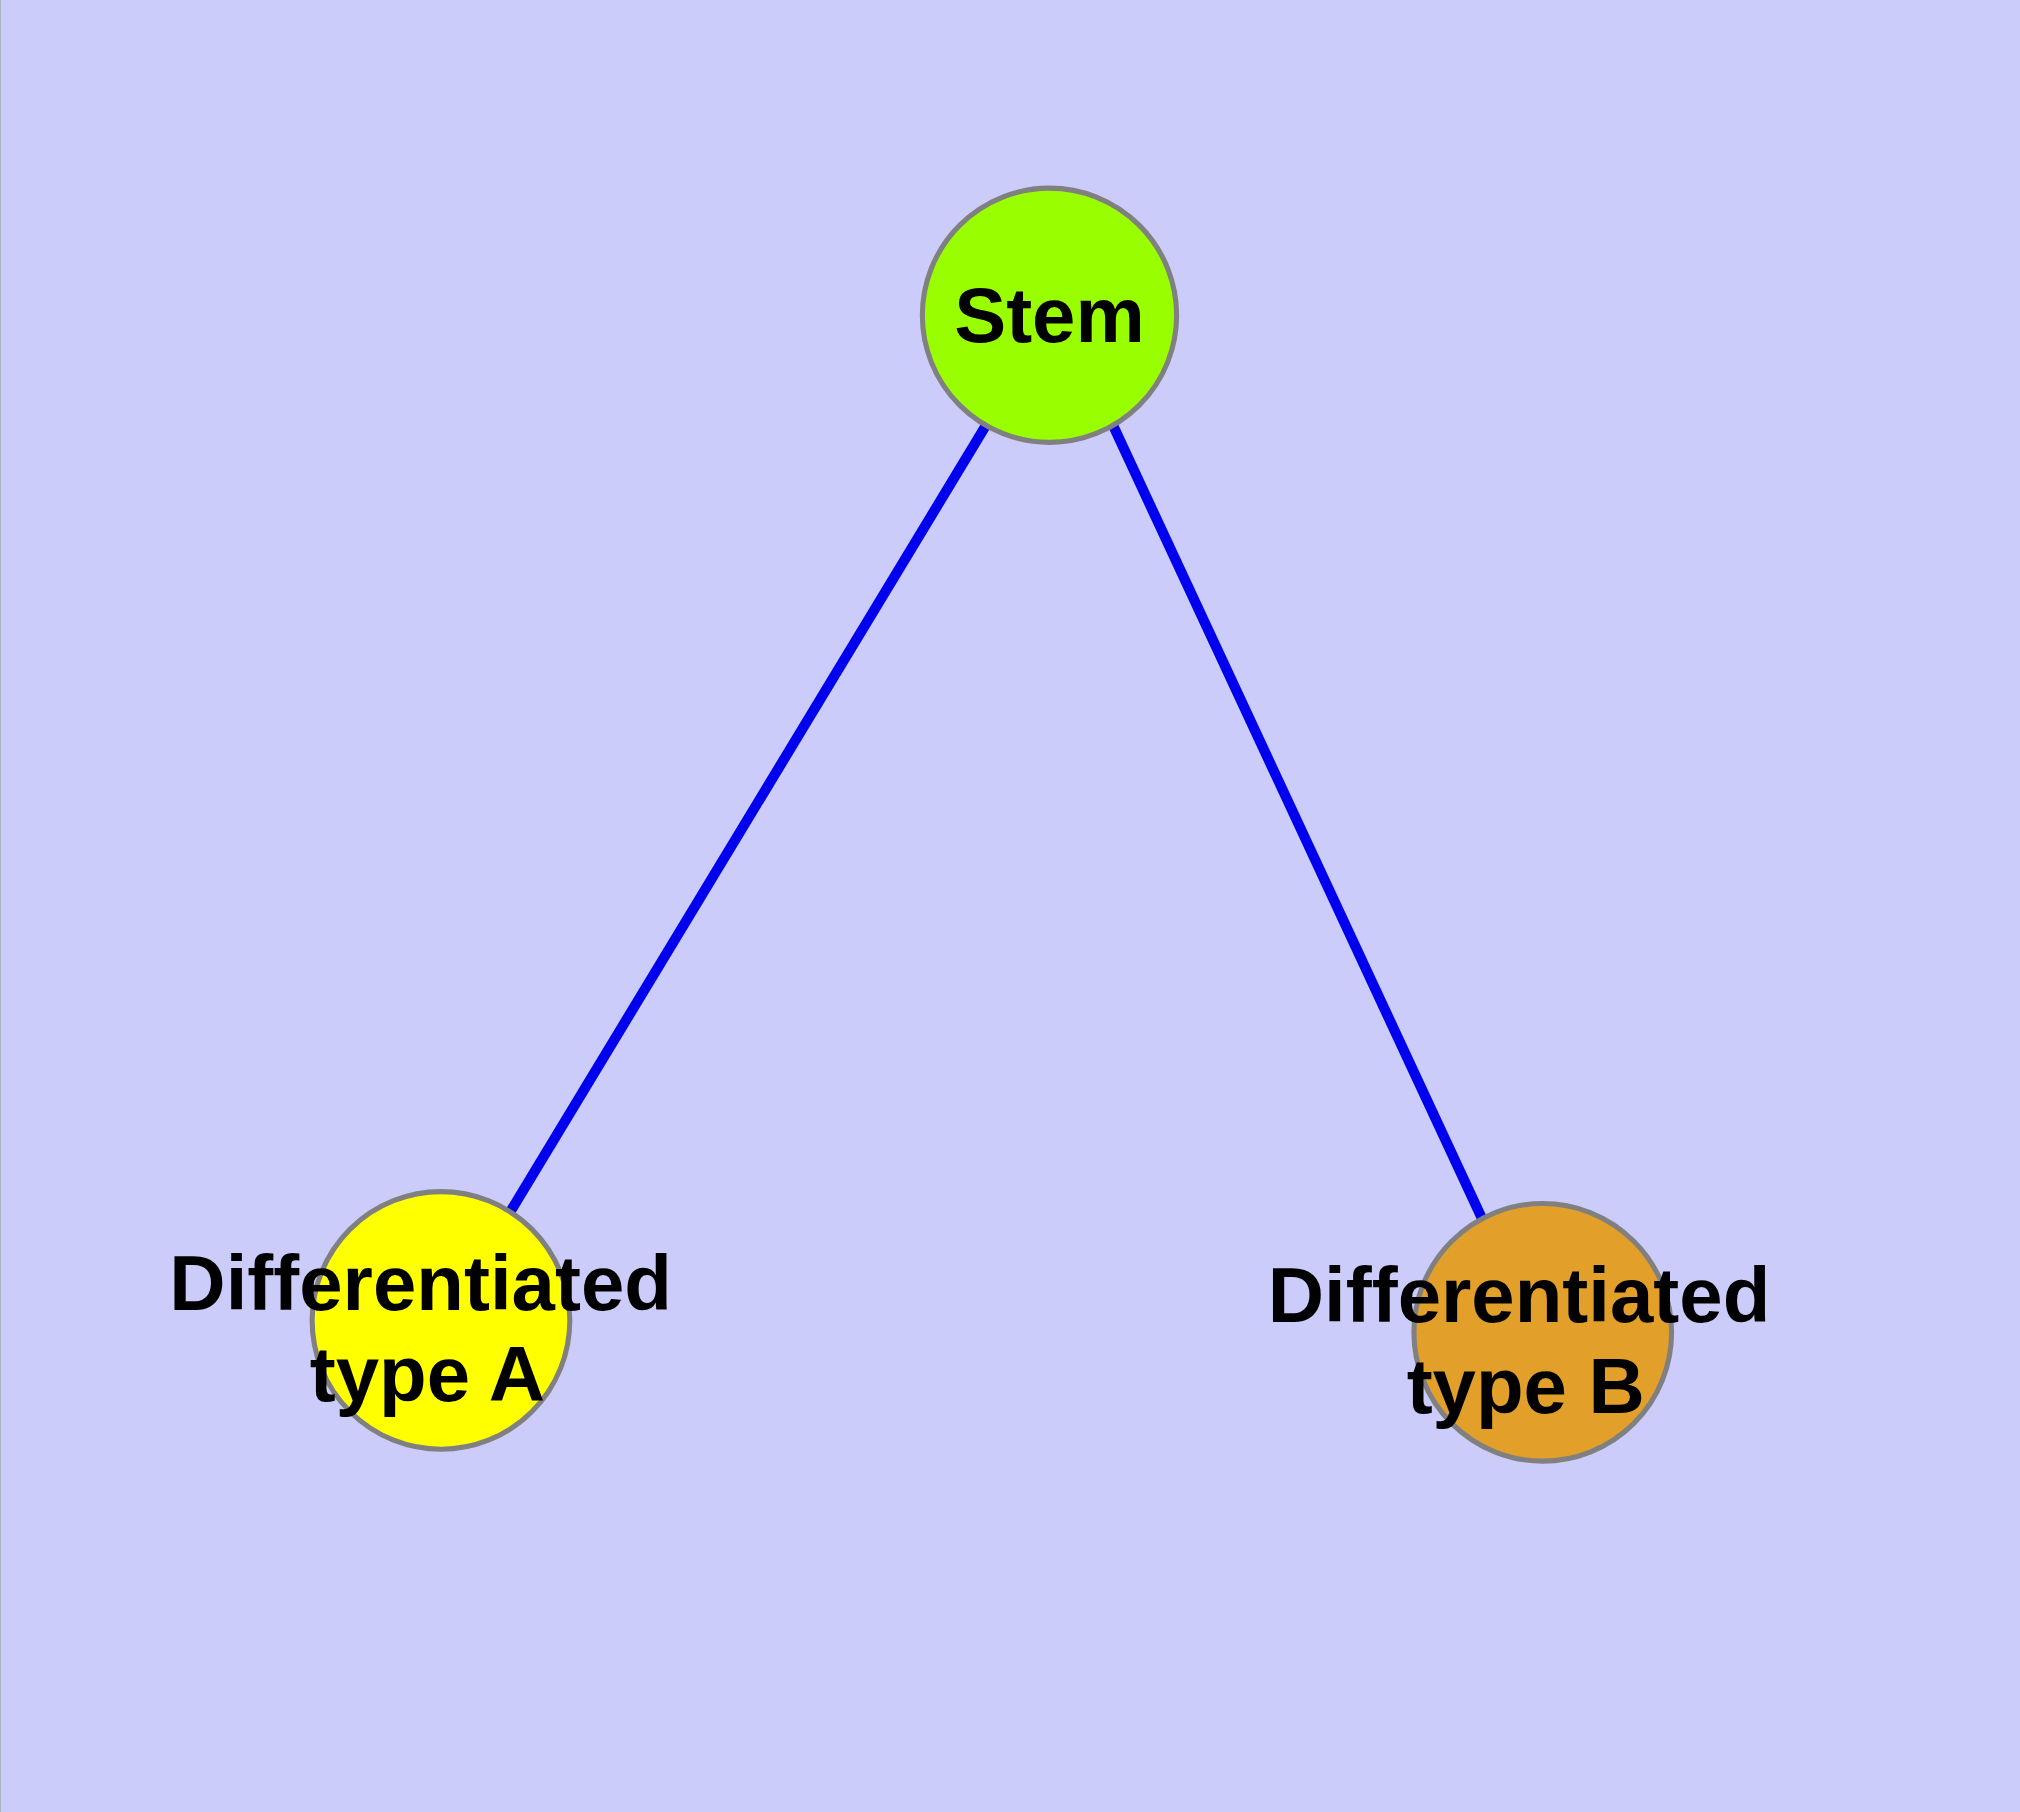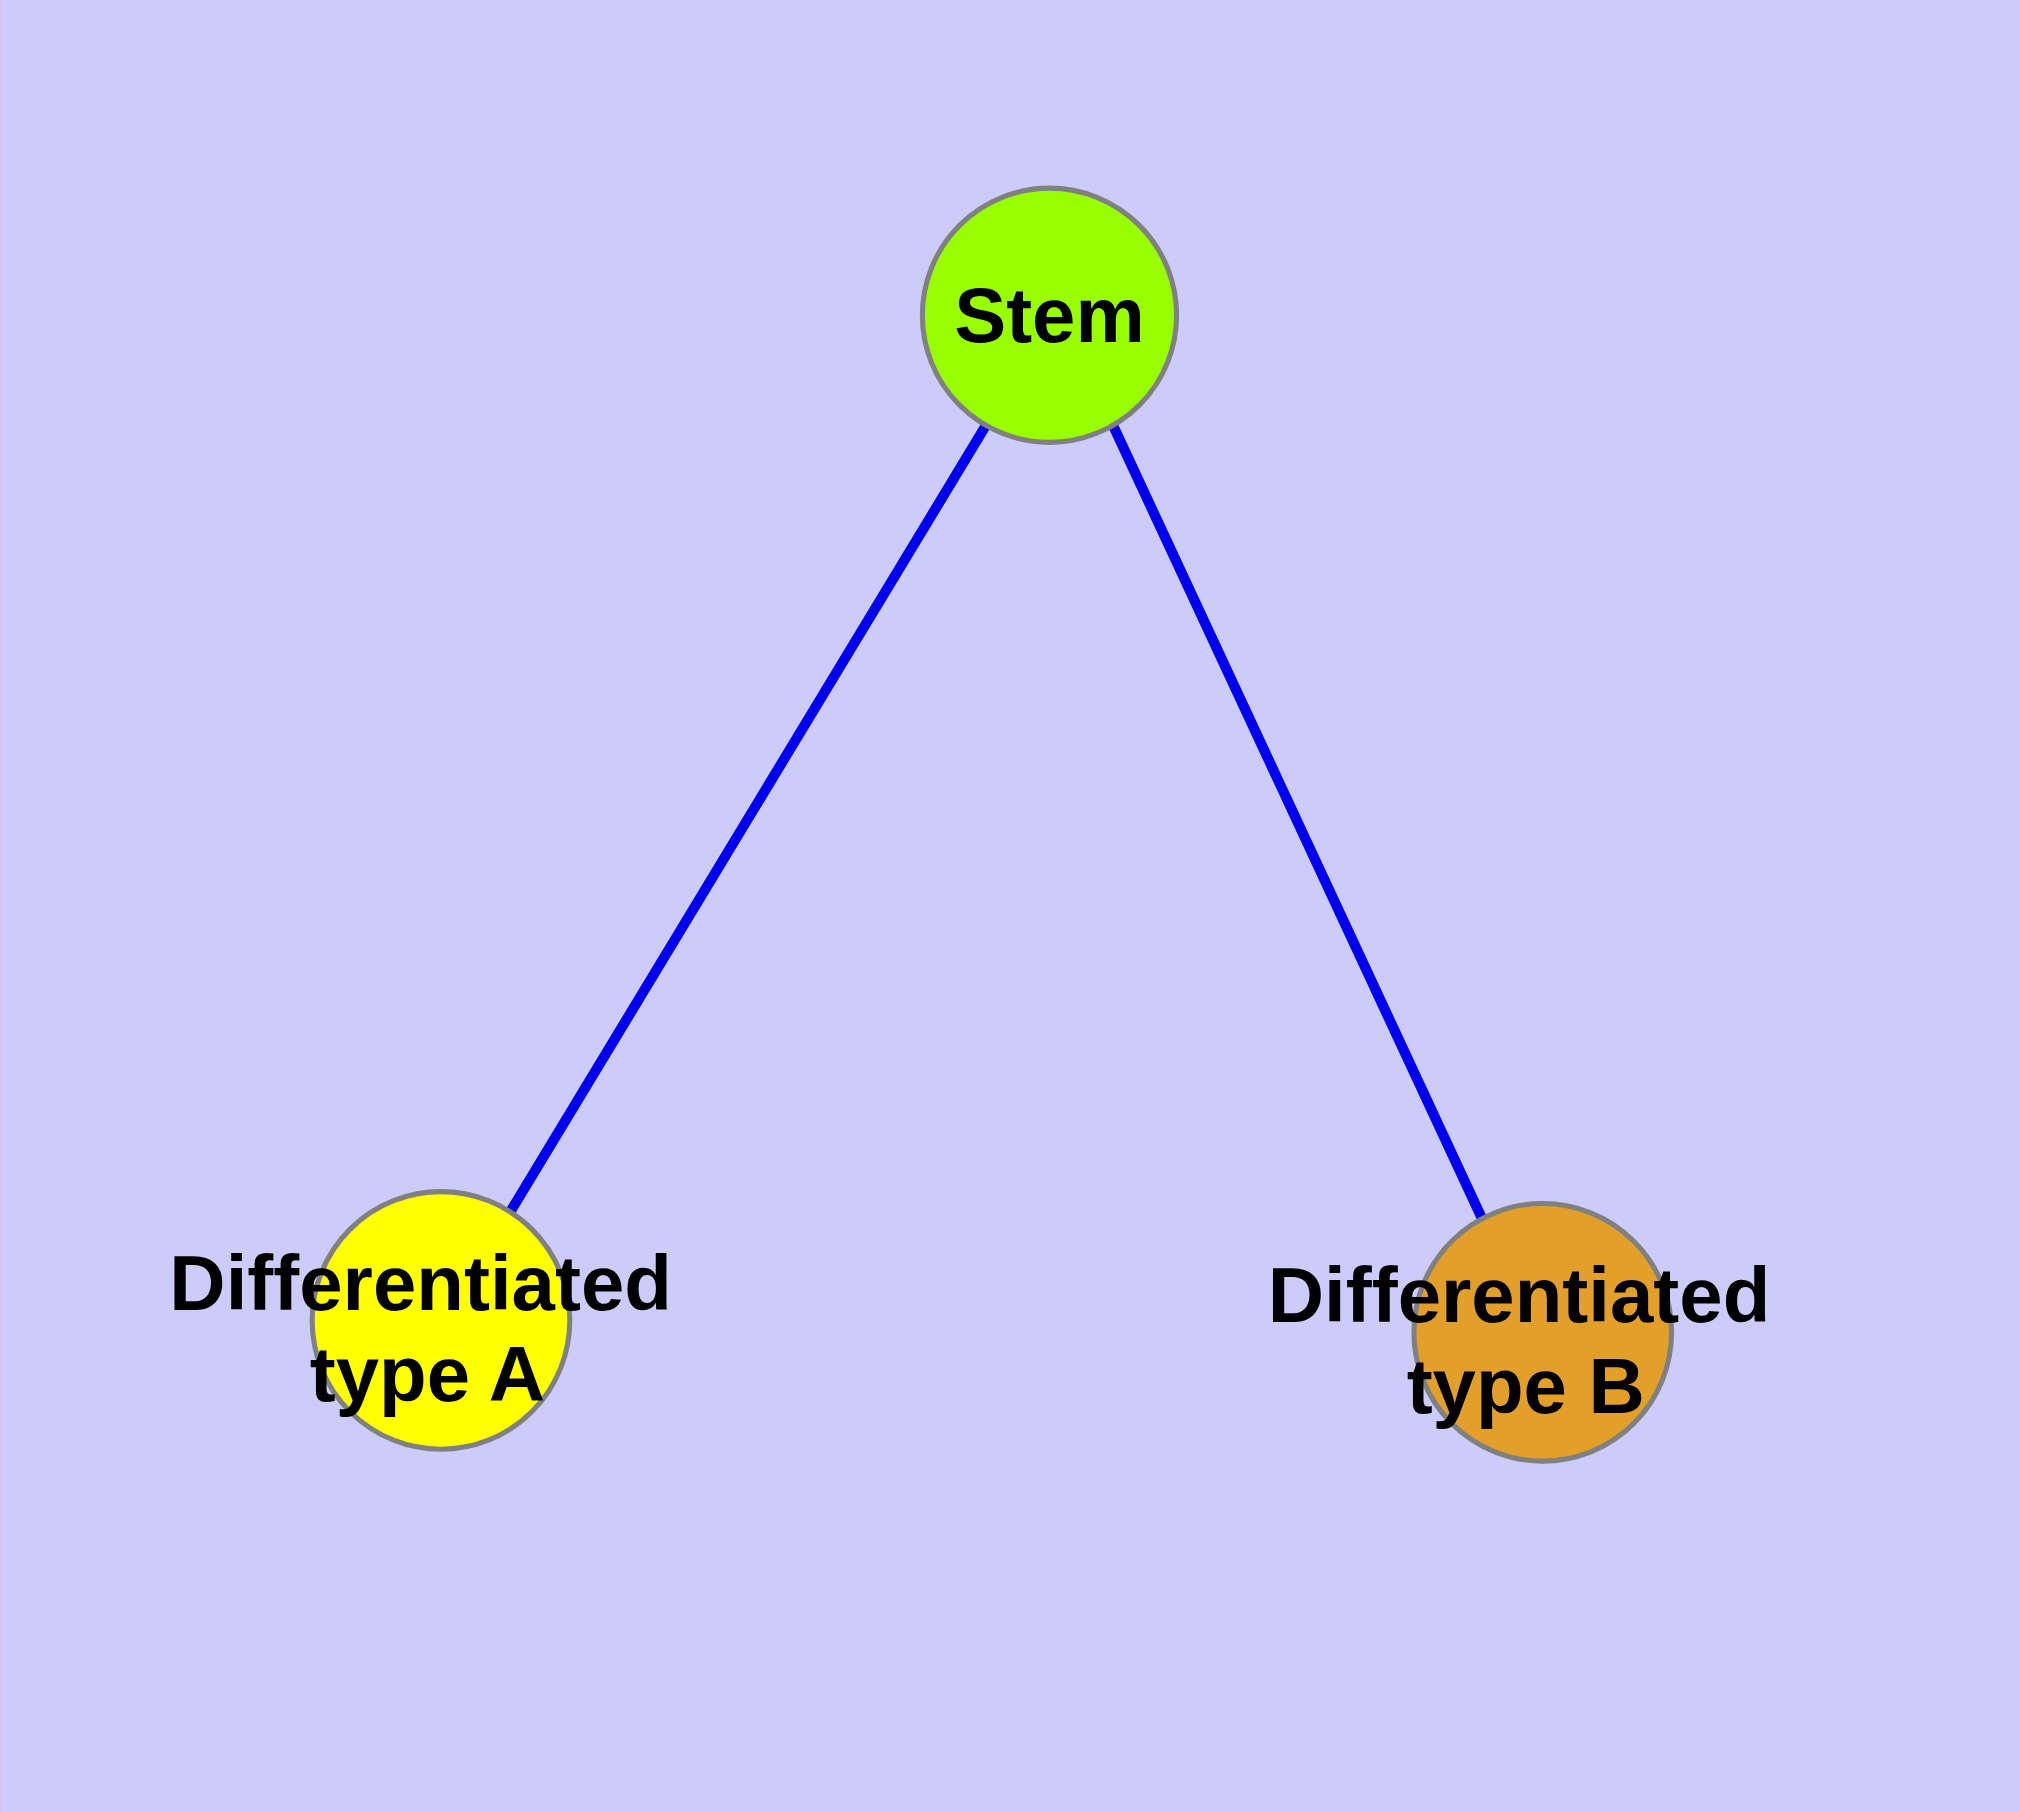"Stem" #canvas { background: #fca5a5 -> #4d7c0f }
